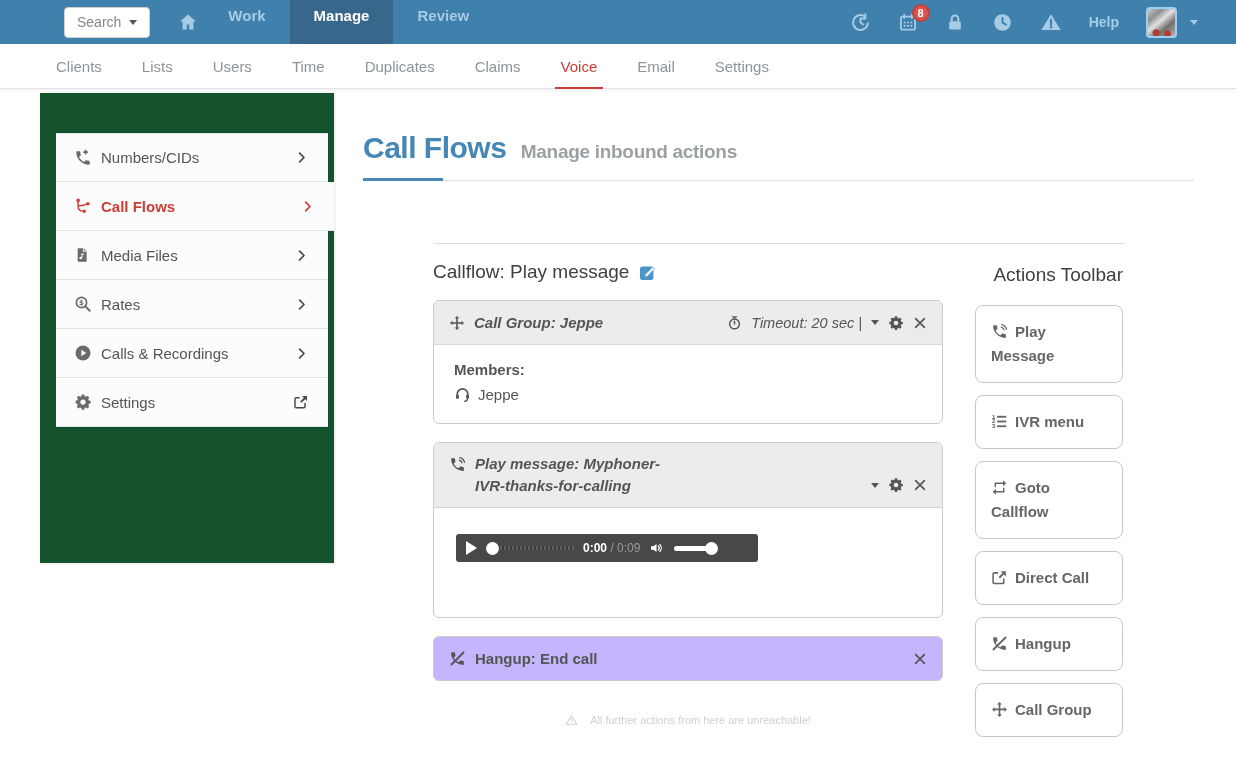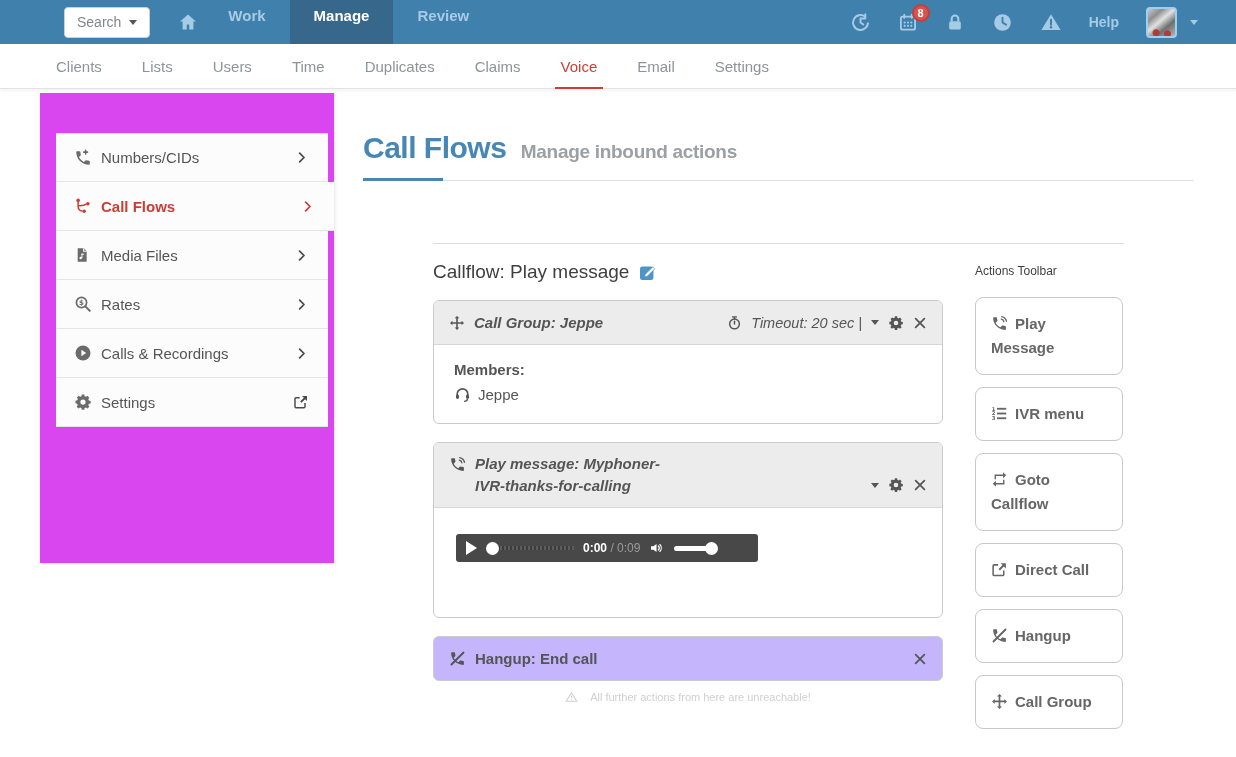"Numbers/CIDs" .sidepanel { background: #d946ef -> #14532d }
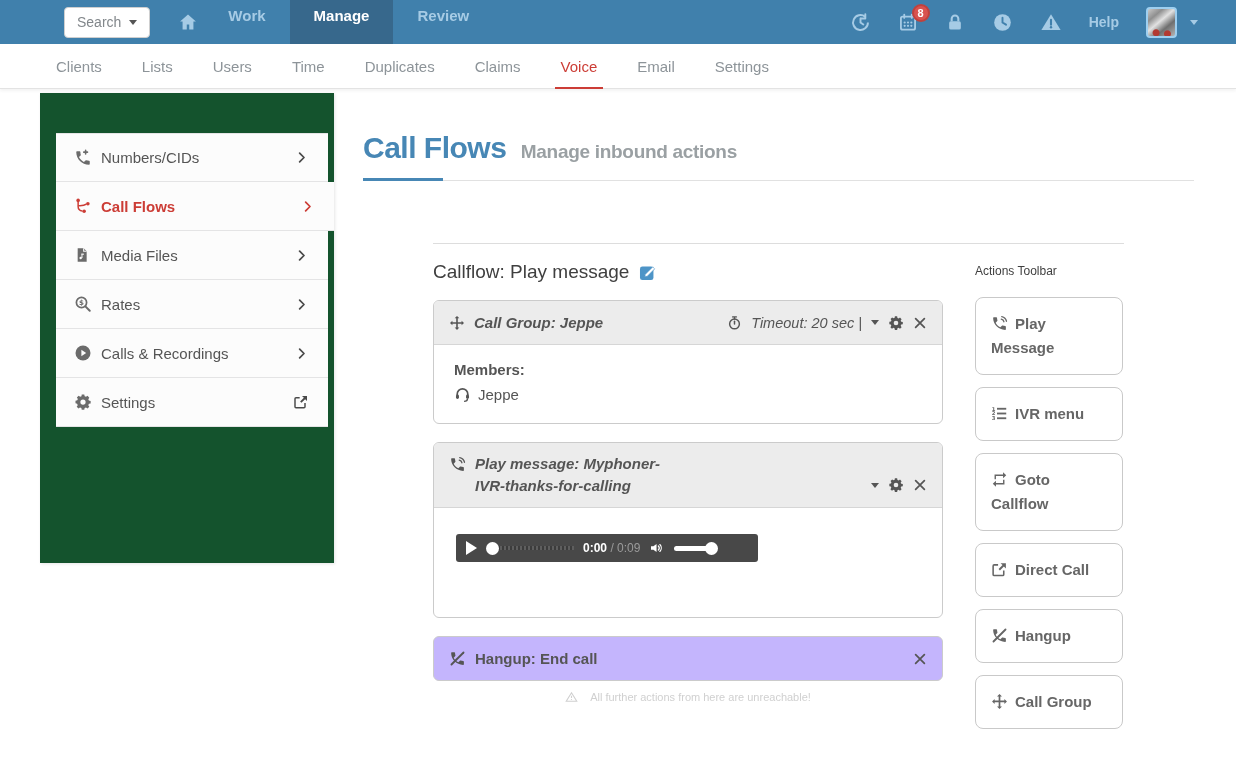"Actions Toolbar" .atoolbar-title { font-size: 12px -> 19px; text-align: none -> right }
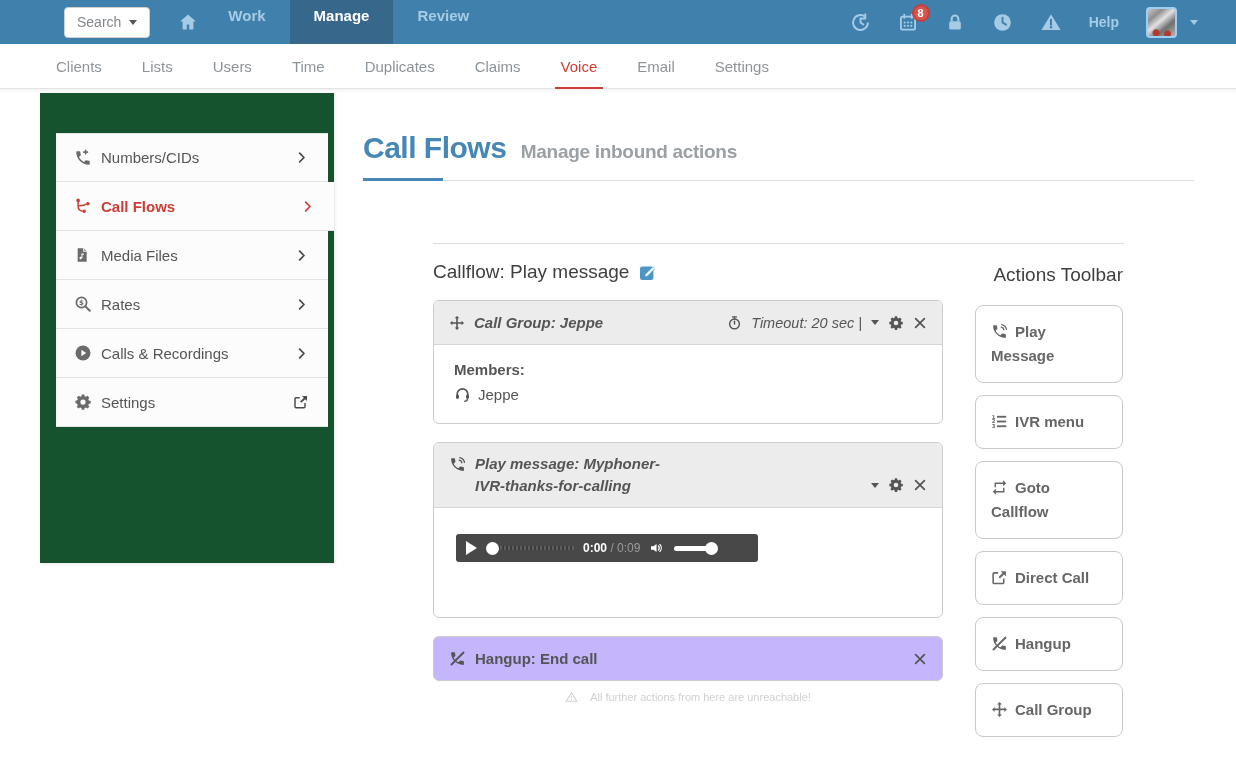"All further actions from here" .unreach { margin-top: 10px -> 33px }
